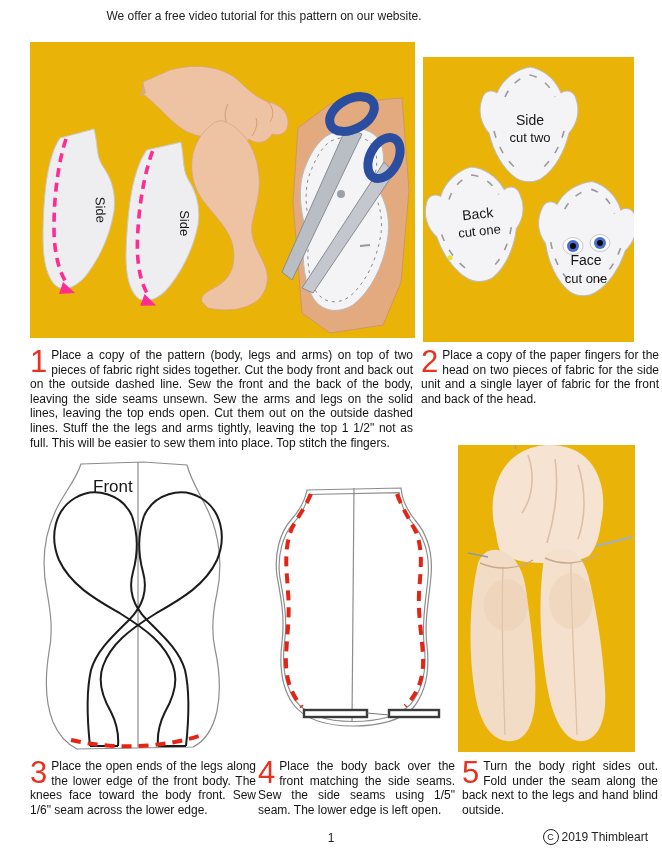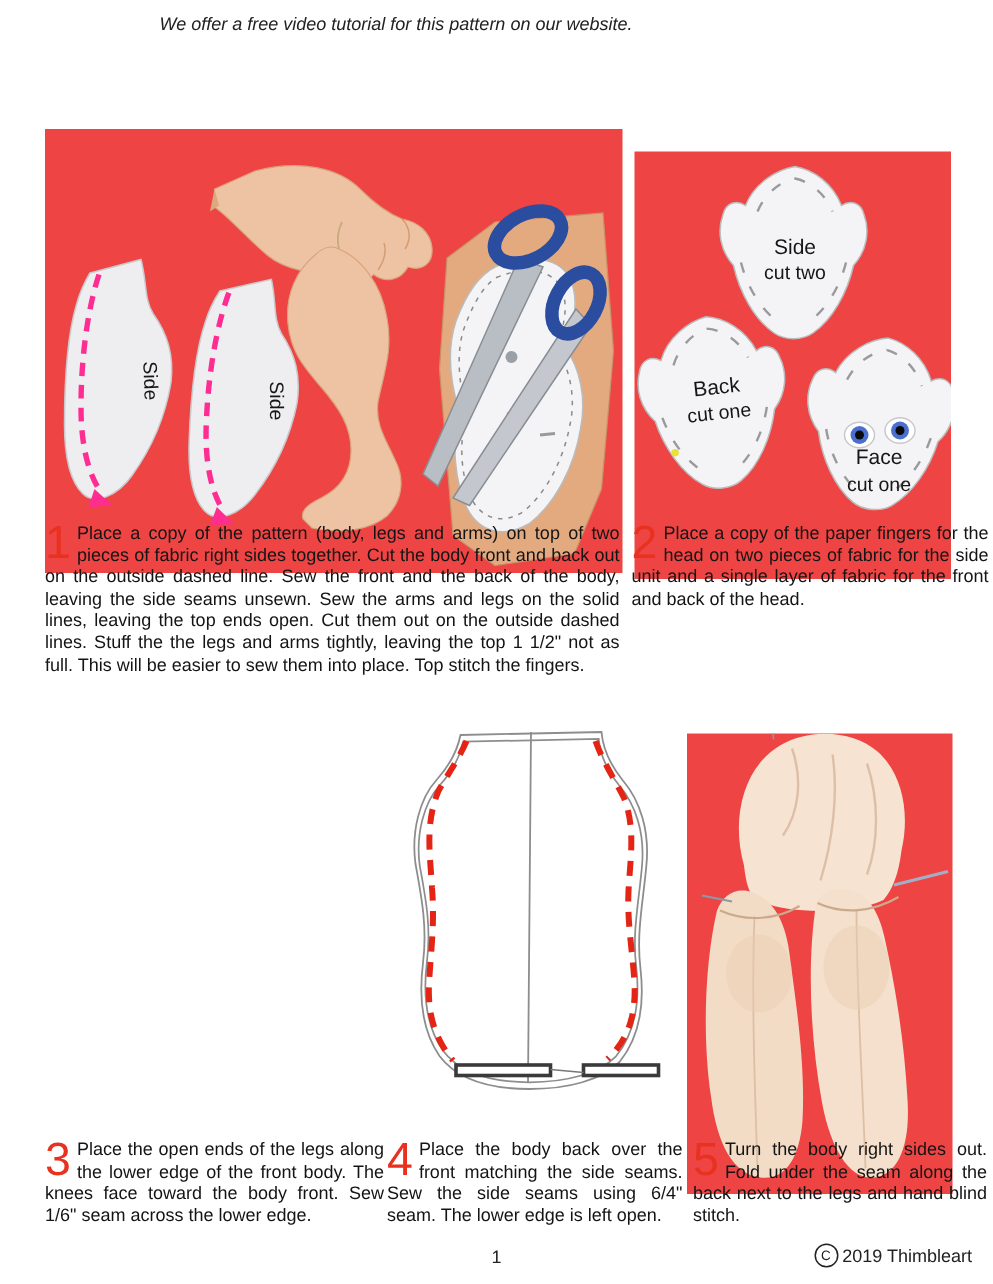"We offer a free video" .tagline { font-style: italic -> none }
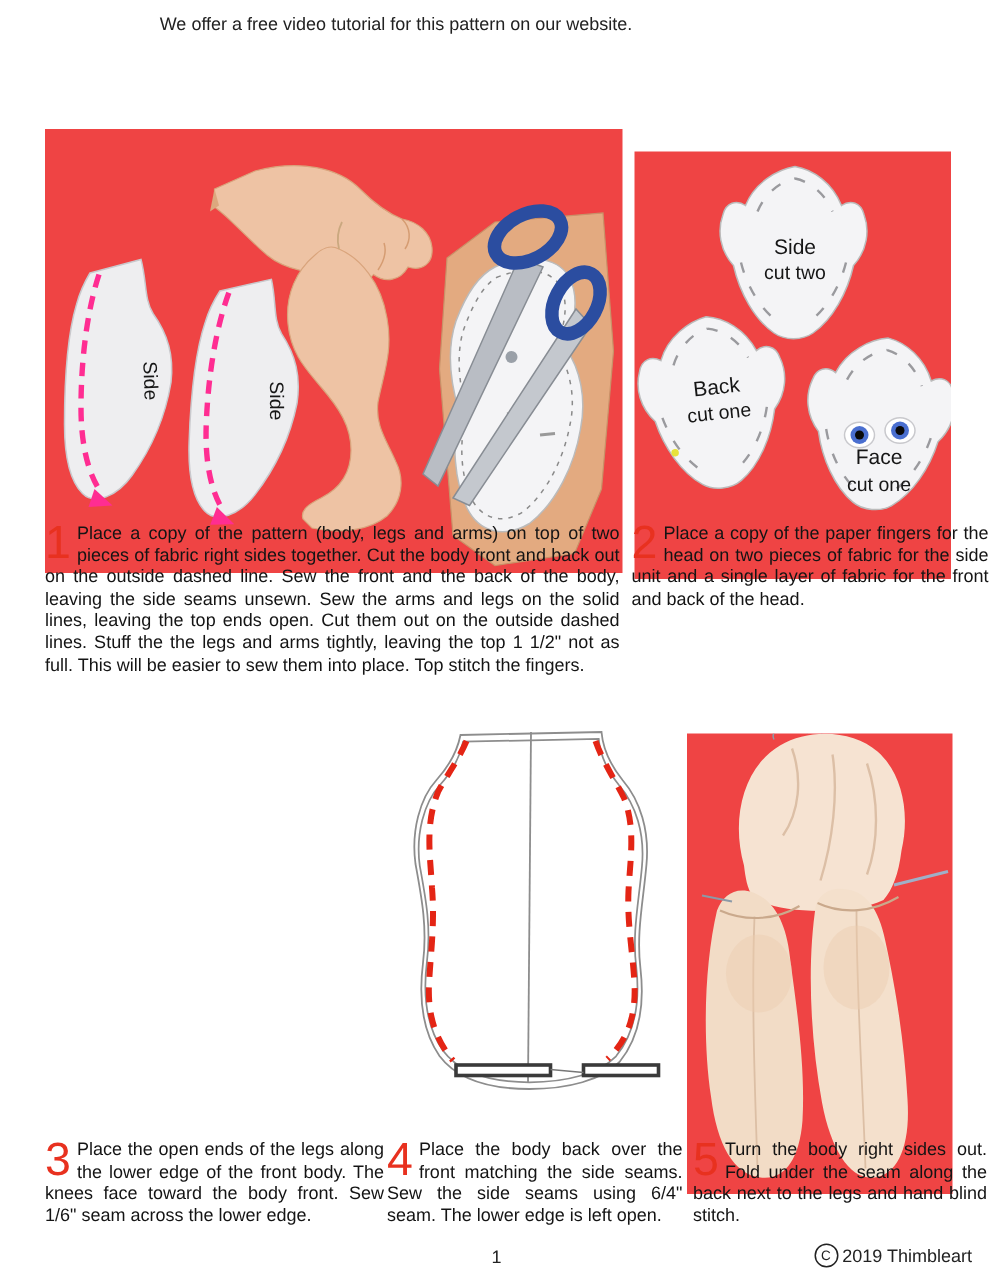"Side" .photo { background: #ef4444 -> #eab308; margin-top: 44px -> none }
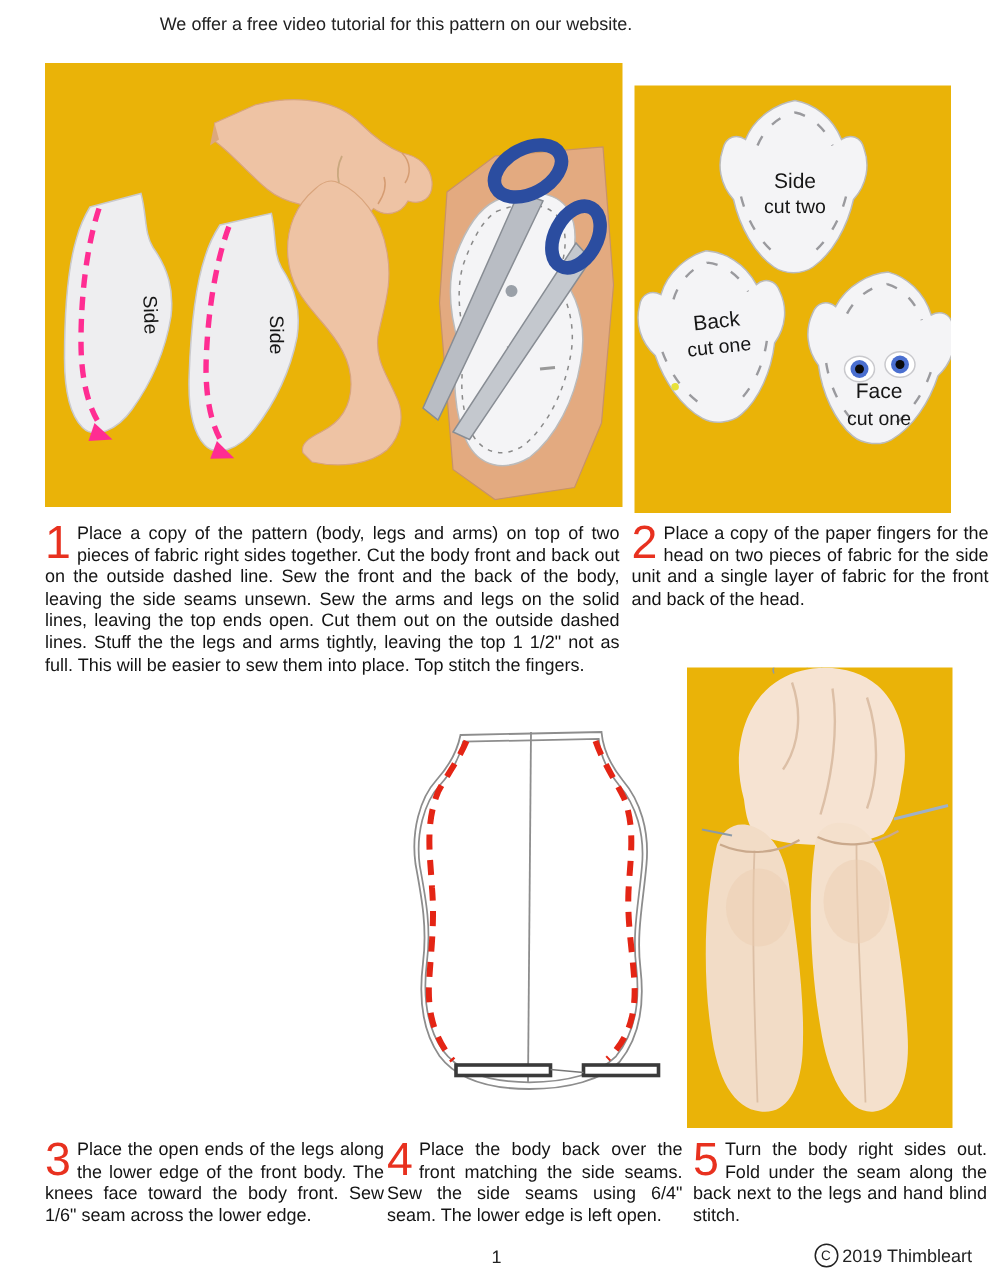"Front" div.diagram { html: none -> <div> <svg> <g> <path></path> <path></path> </g> <text>Front</text> <g> <path></path> <path></path> <path></path> </g> <g> <path></path> <path></path> <path></path> </g> <path></path> </svg> </div> }
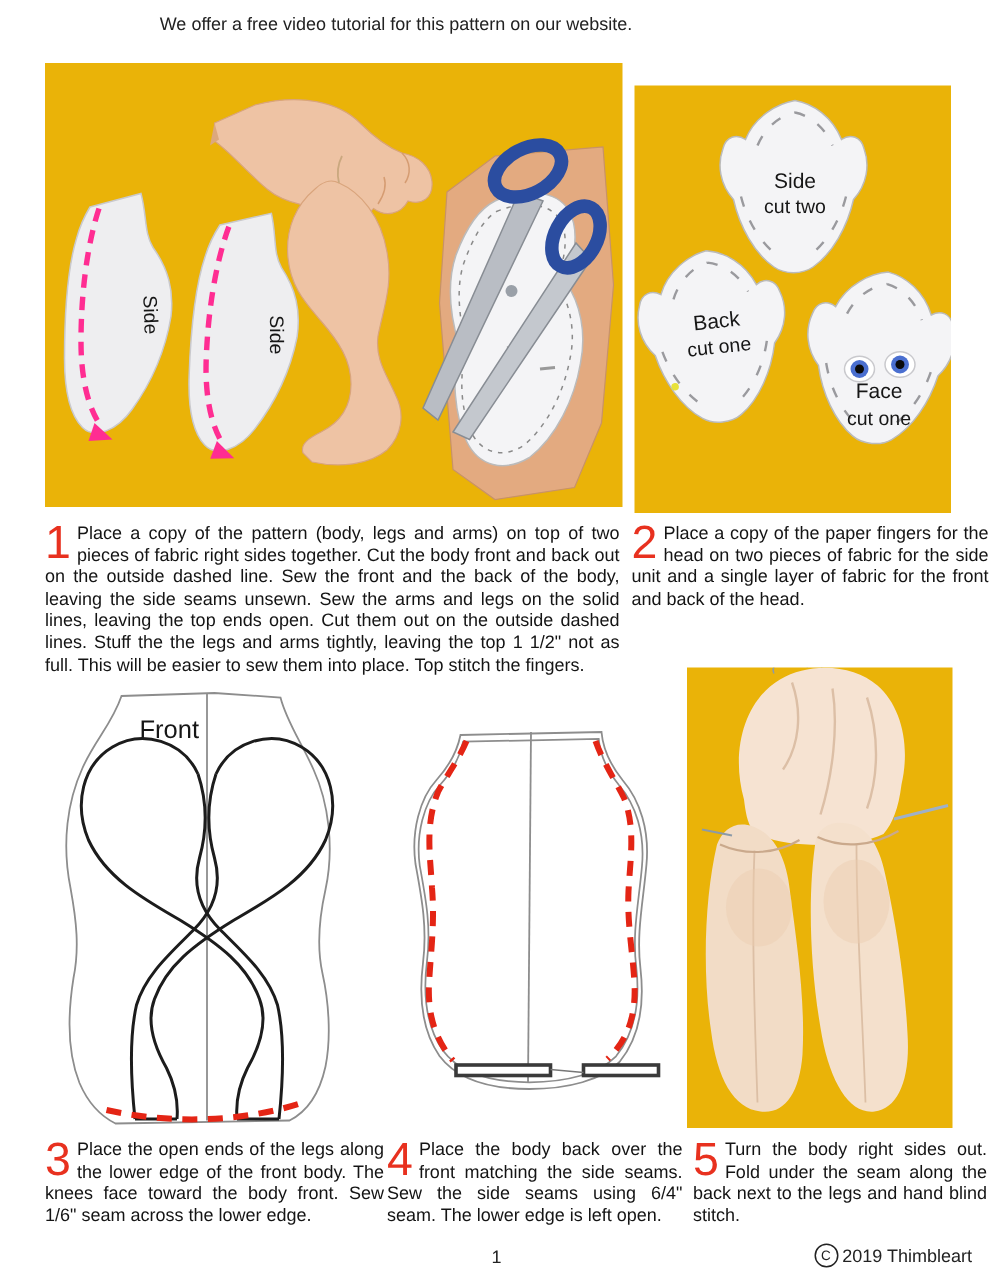"Place the body back over" span { text: 6/4 -> 1/5 }
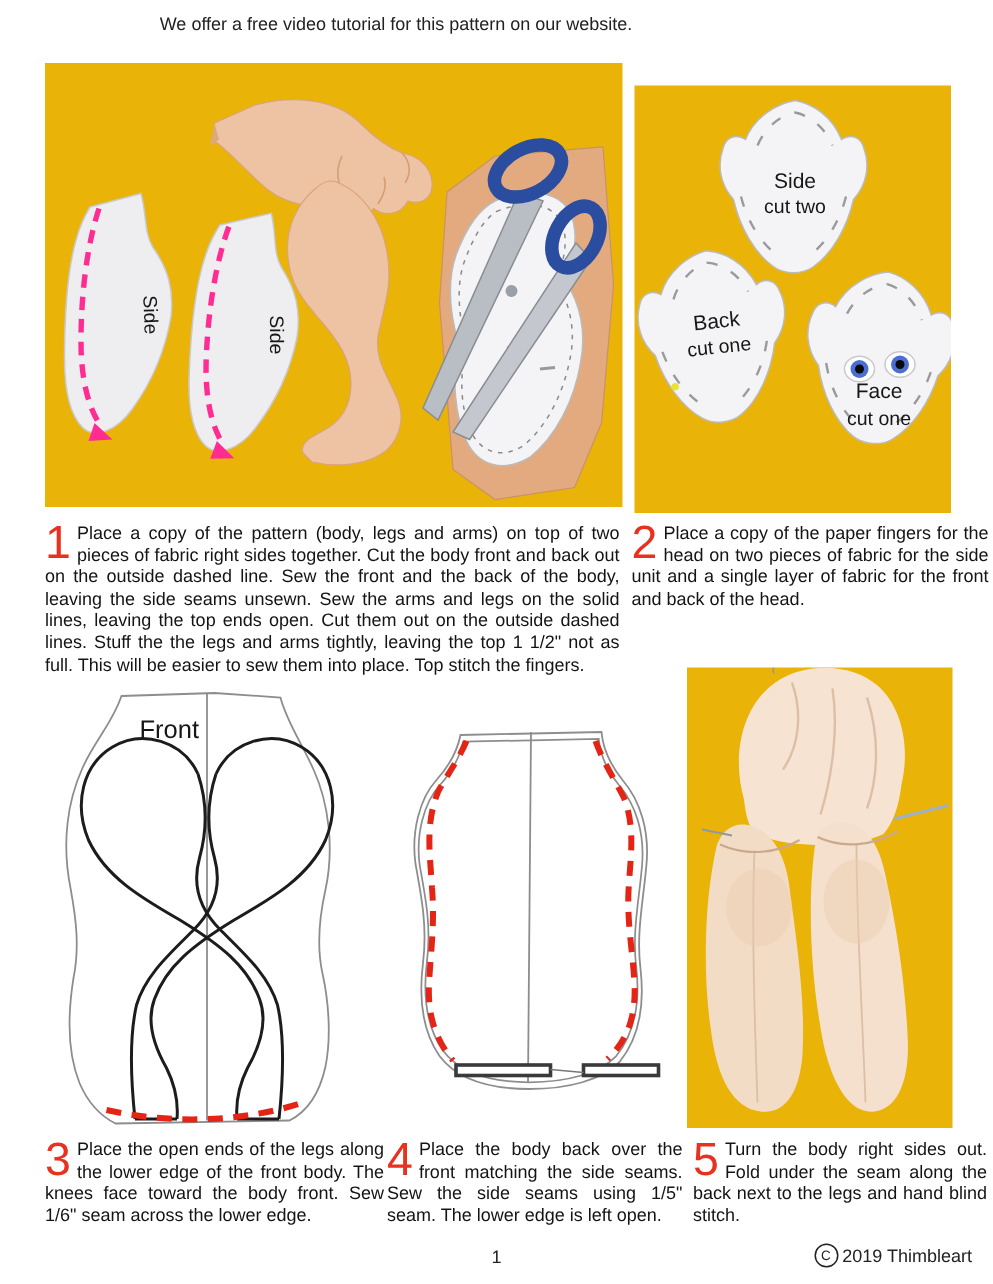"Turn the body right sides" span { text: stitch -> outside }
